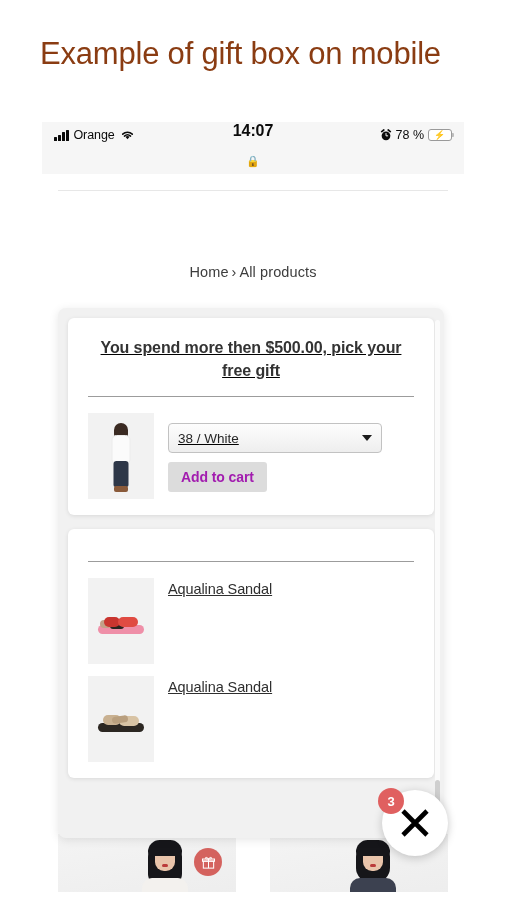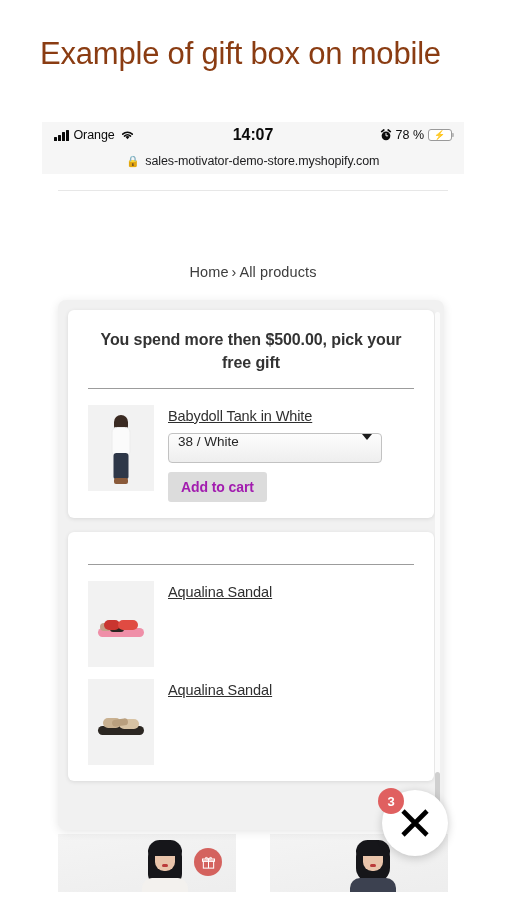"Orange" .statusbar { align-items: center -> none }
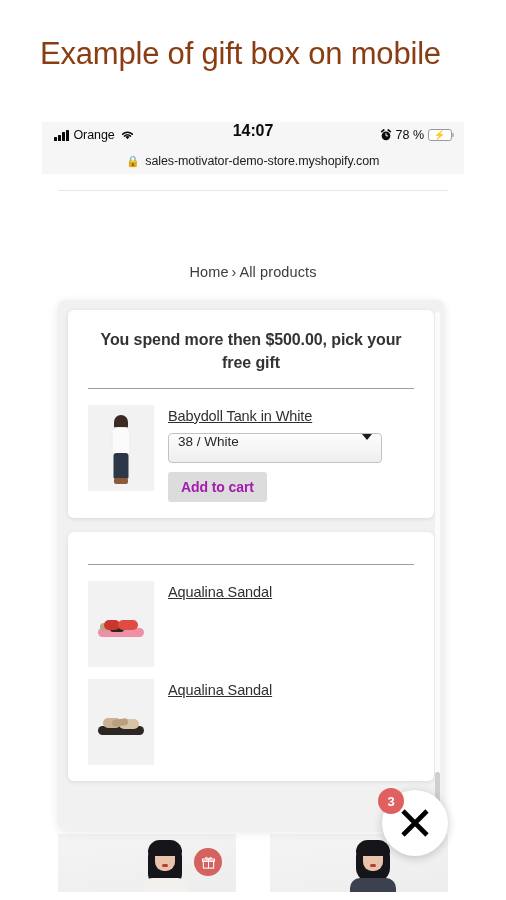"sales-motivator-demo-store.myshopify.com" span { html: <span>sales-motivator-demo-store.myshopify.com</span> -> none }
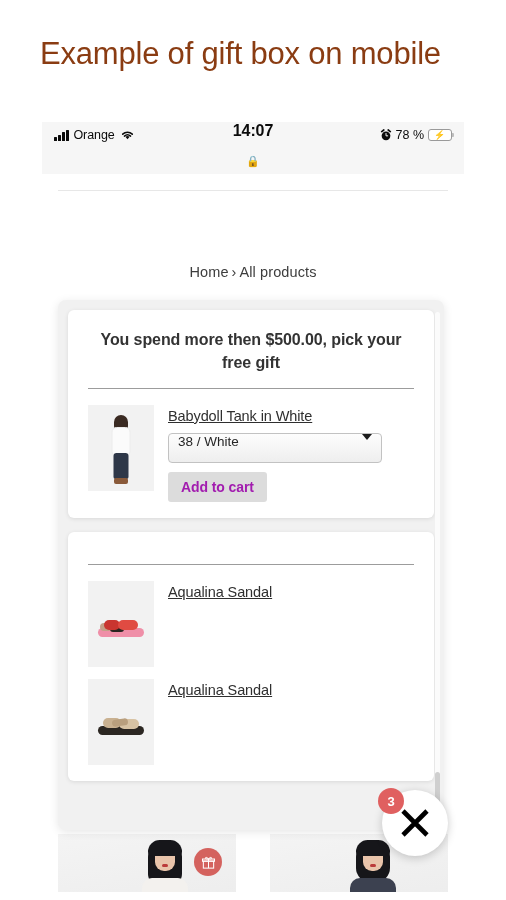"You spend more then $500.00," .gift-modal { text-decoration: none -> underline; top: 126px -> 134px }
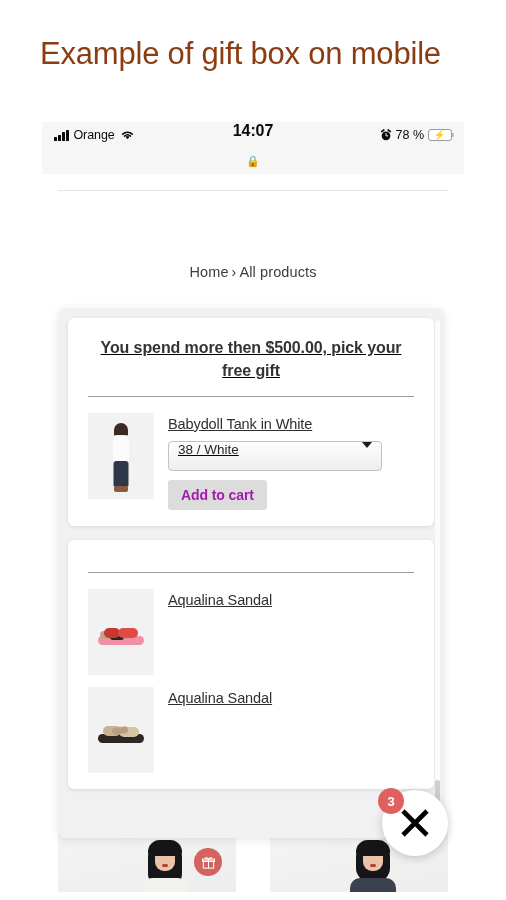"Babydoll Tank in White" a.gift-item-name { html: <a>Babydoll Tank in White</a> -> none }
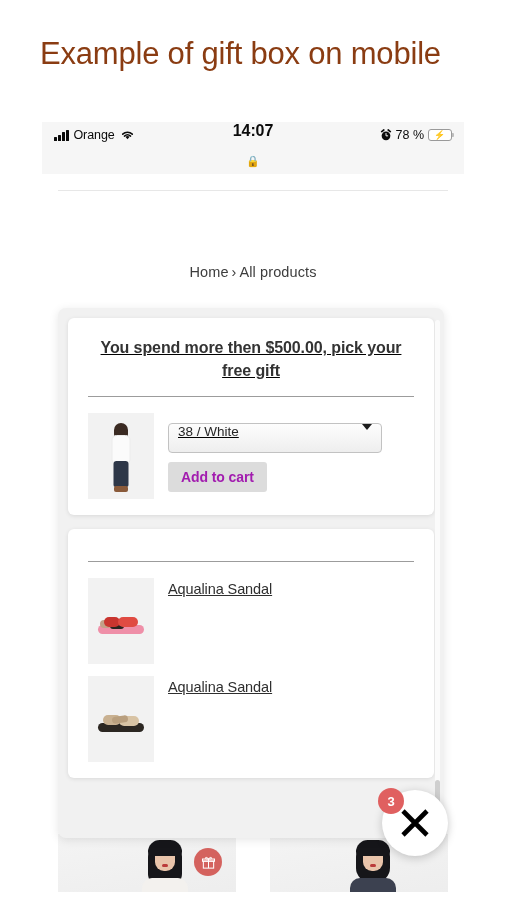"38 / White" .variant-select { align-items: flex-start -> center }
